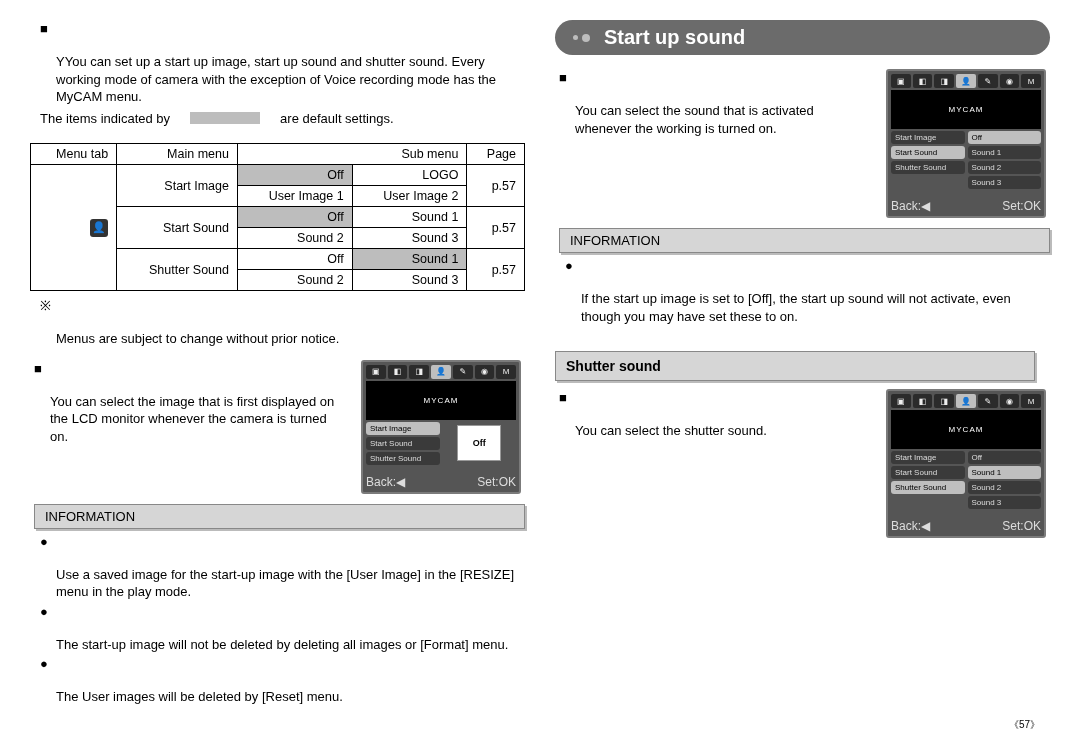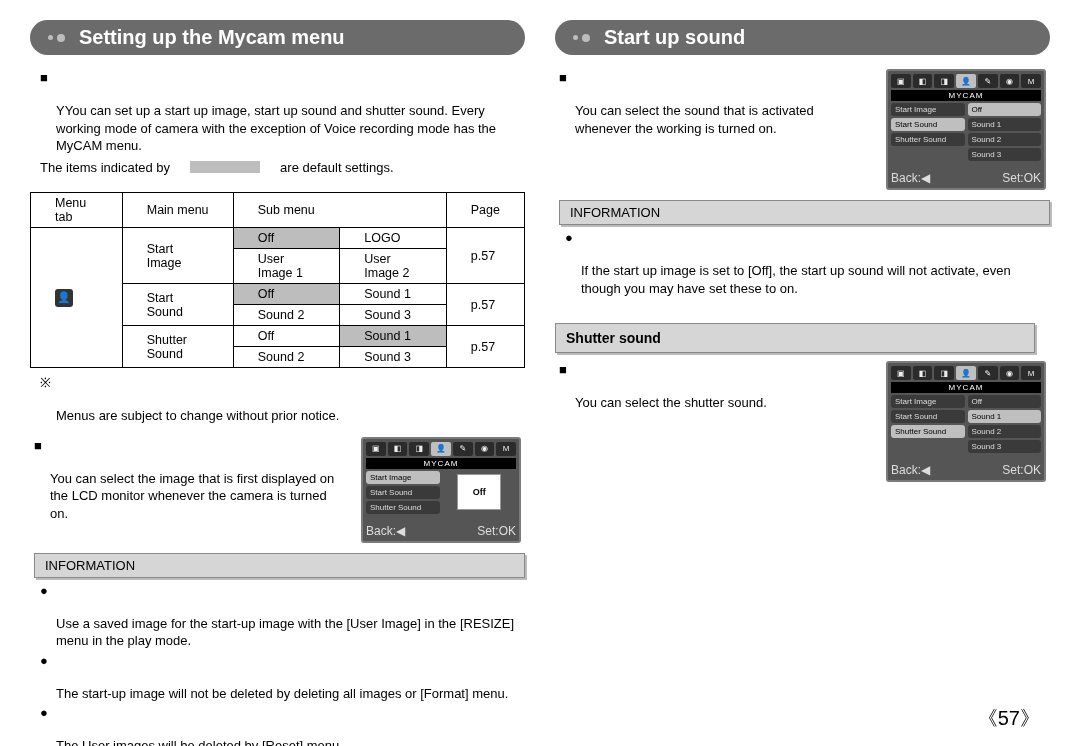"Setting up the Mycam menu" div.headbar { html: <div> <span></span> <span></span> <span>Setting up the Mycam menu</span> </div> -> none }
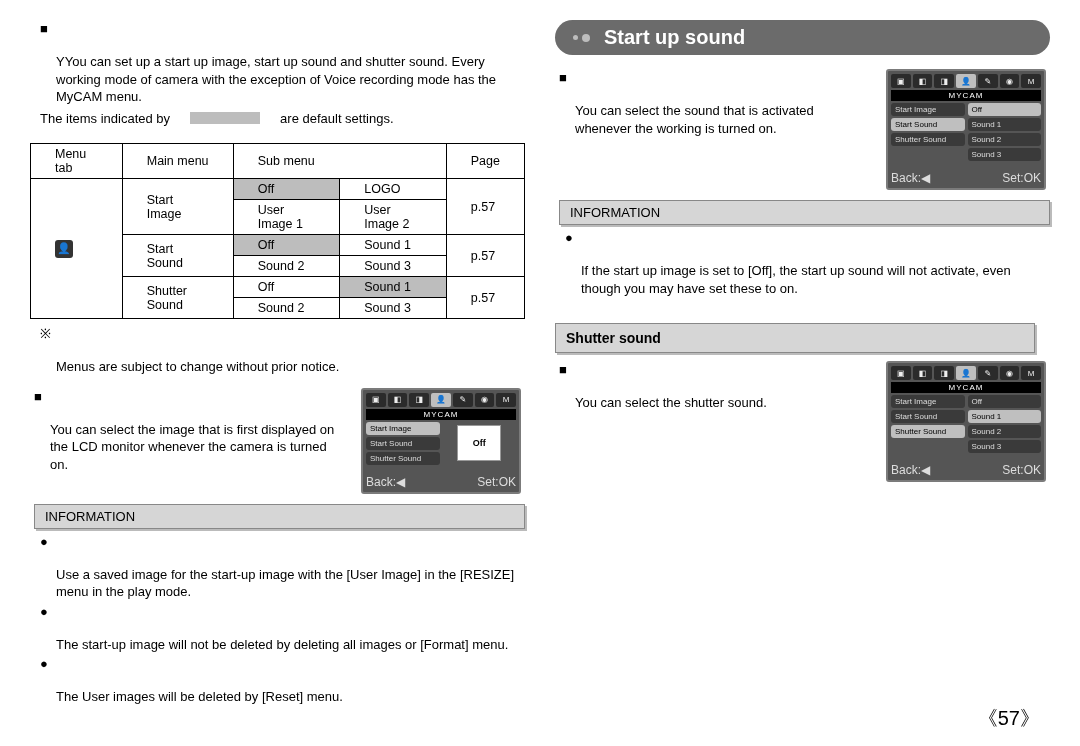"MYCAM" .lcd .mycam { padding: 1px 0 -> 15px 0 }
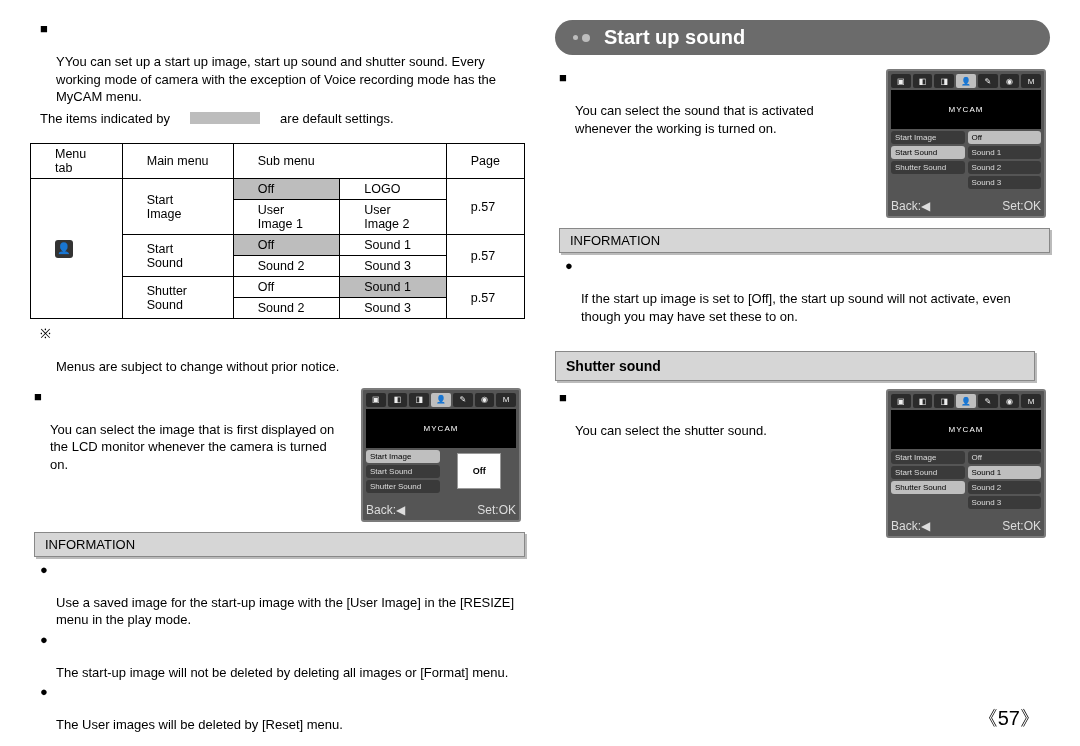"Menu tab" table.menu td, table.menu th { padding: 3px 24px -> 3px 8px; text-align: left -> right }
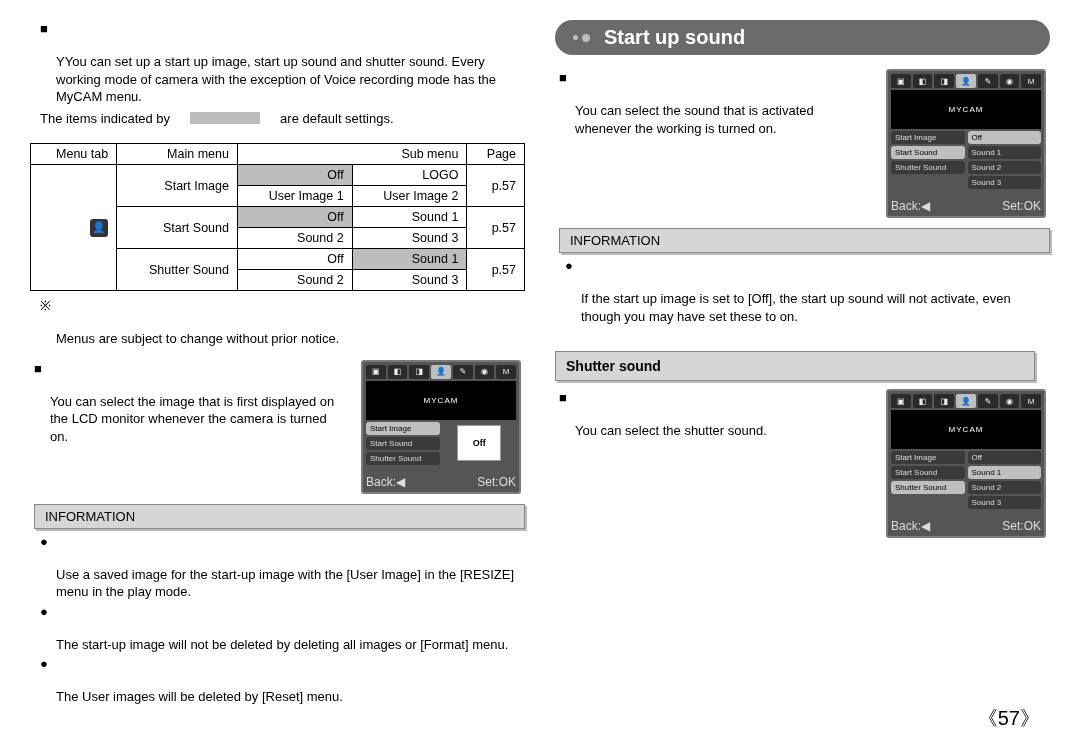"《57》" .page-number { font-size: 20px -> 10px }
